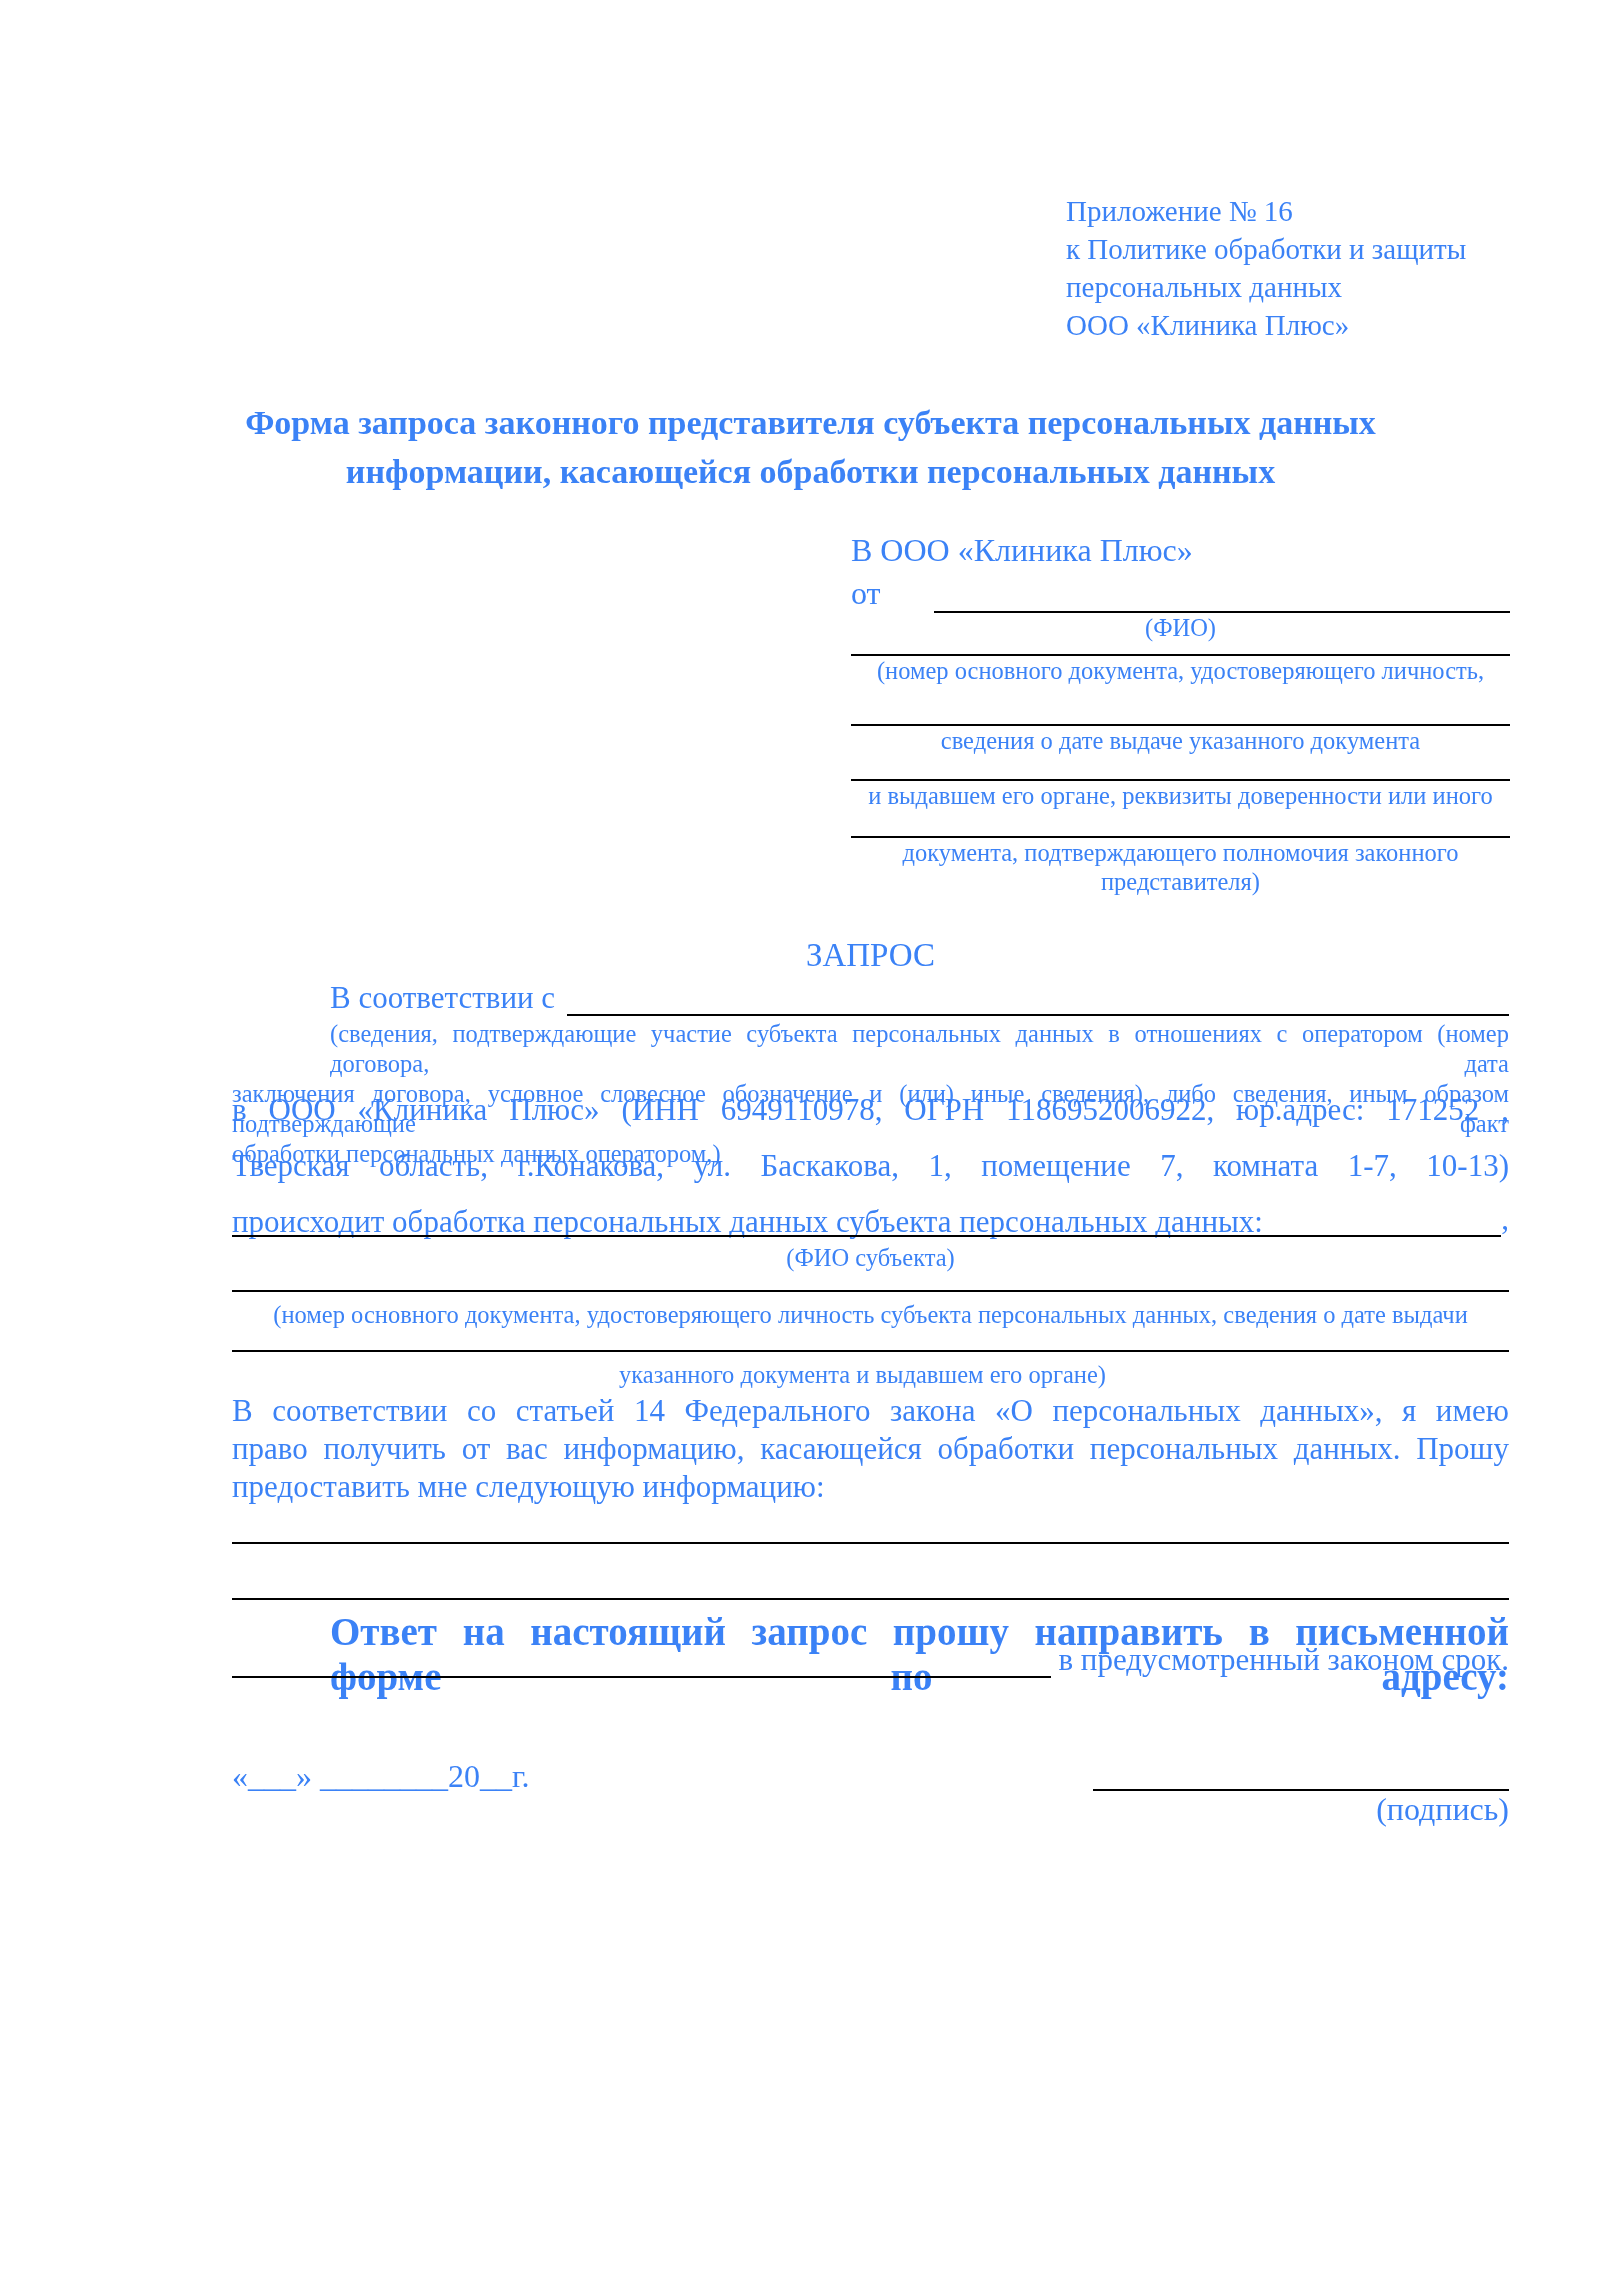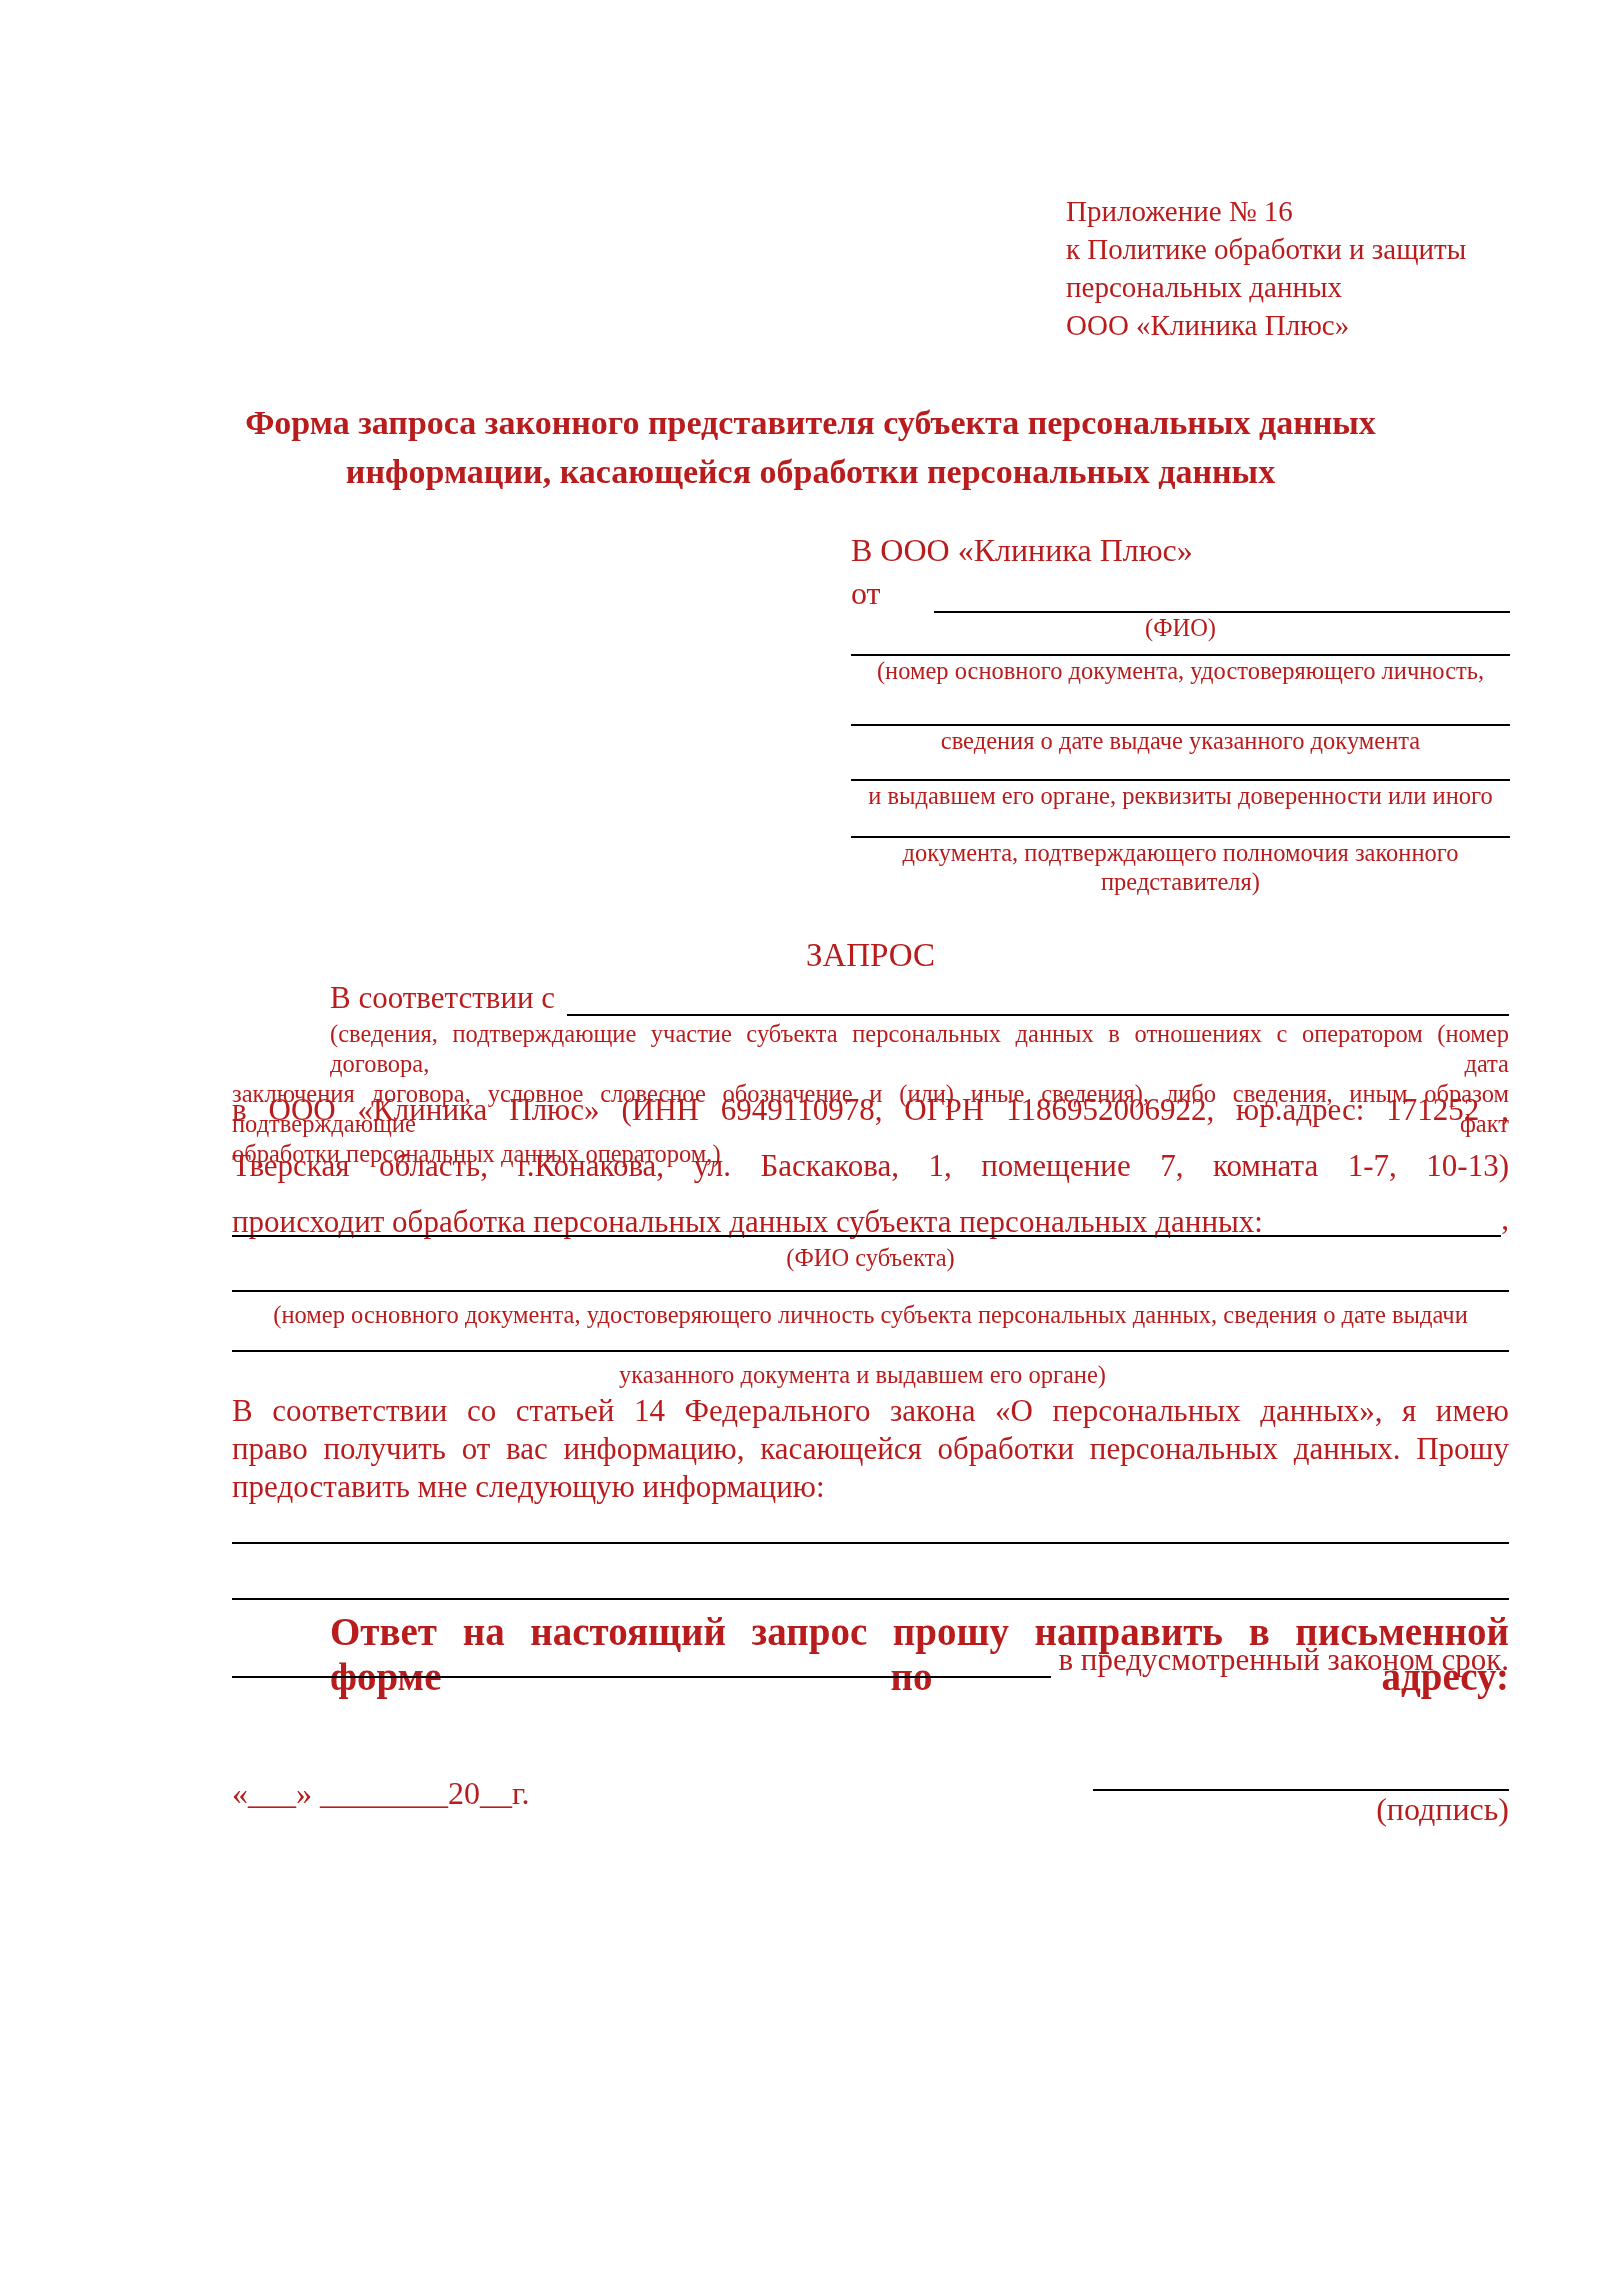"Приложение № 16" .page { color: #b91c1c -> #3b82f6 }
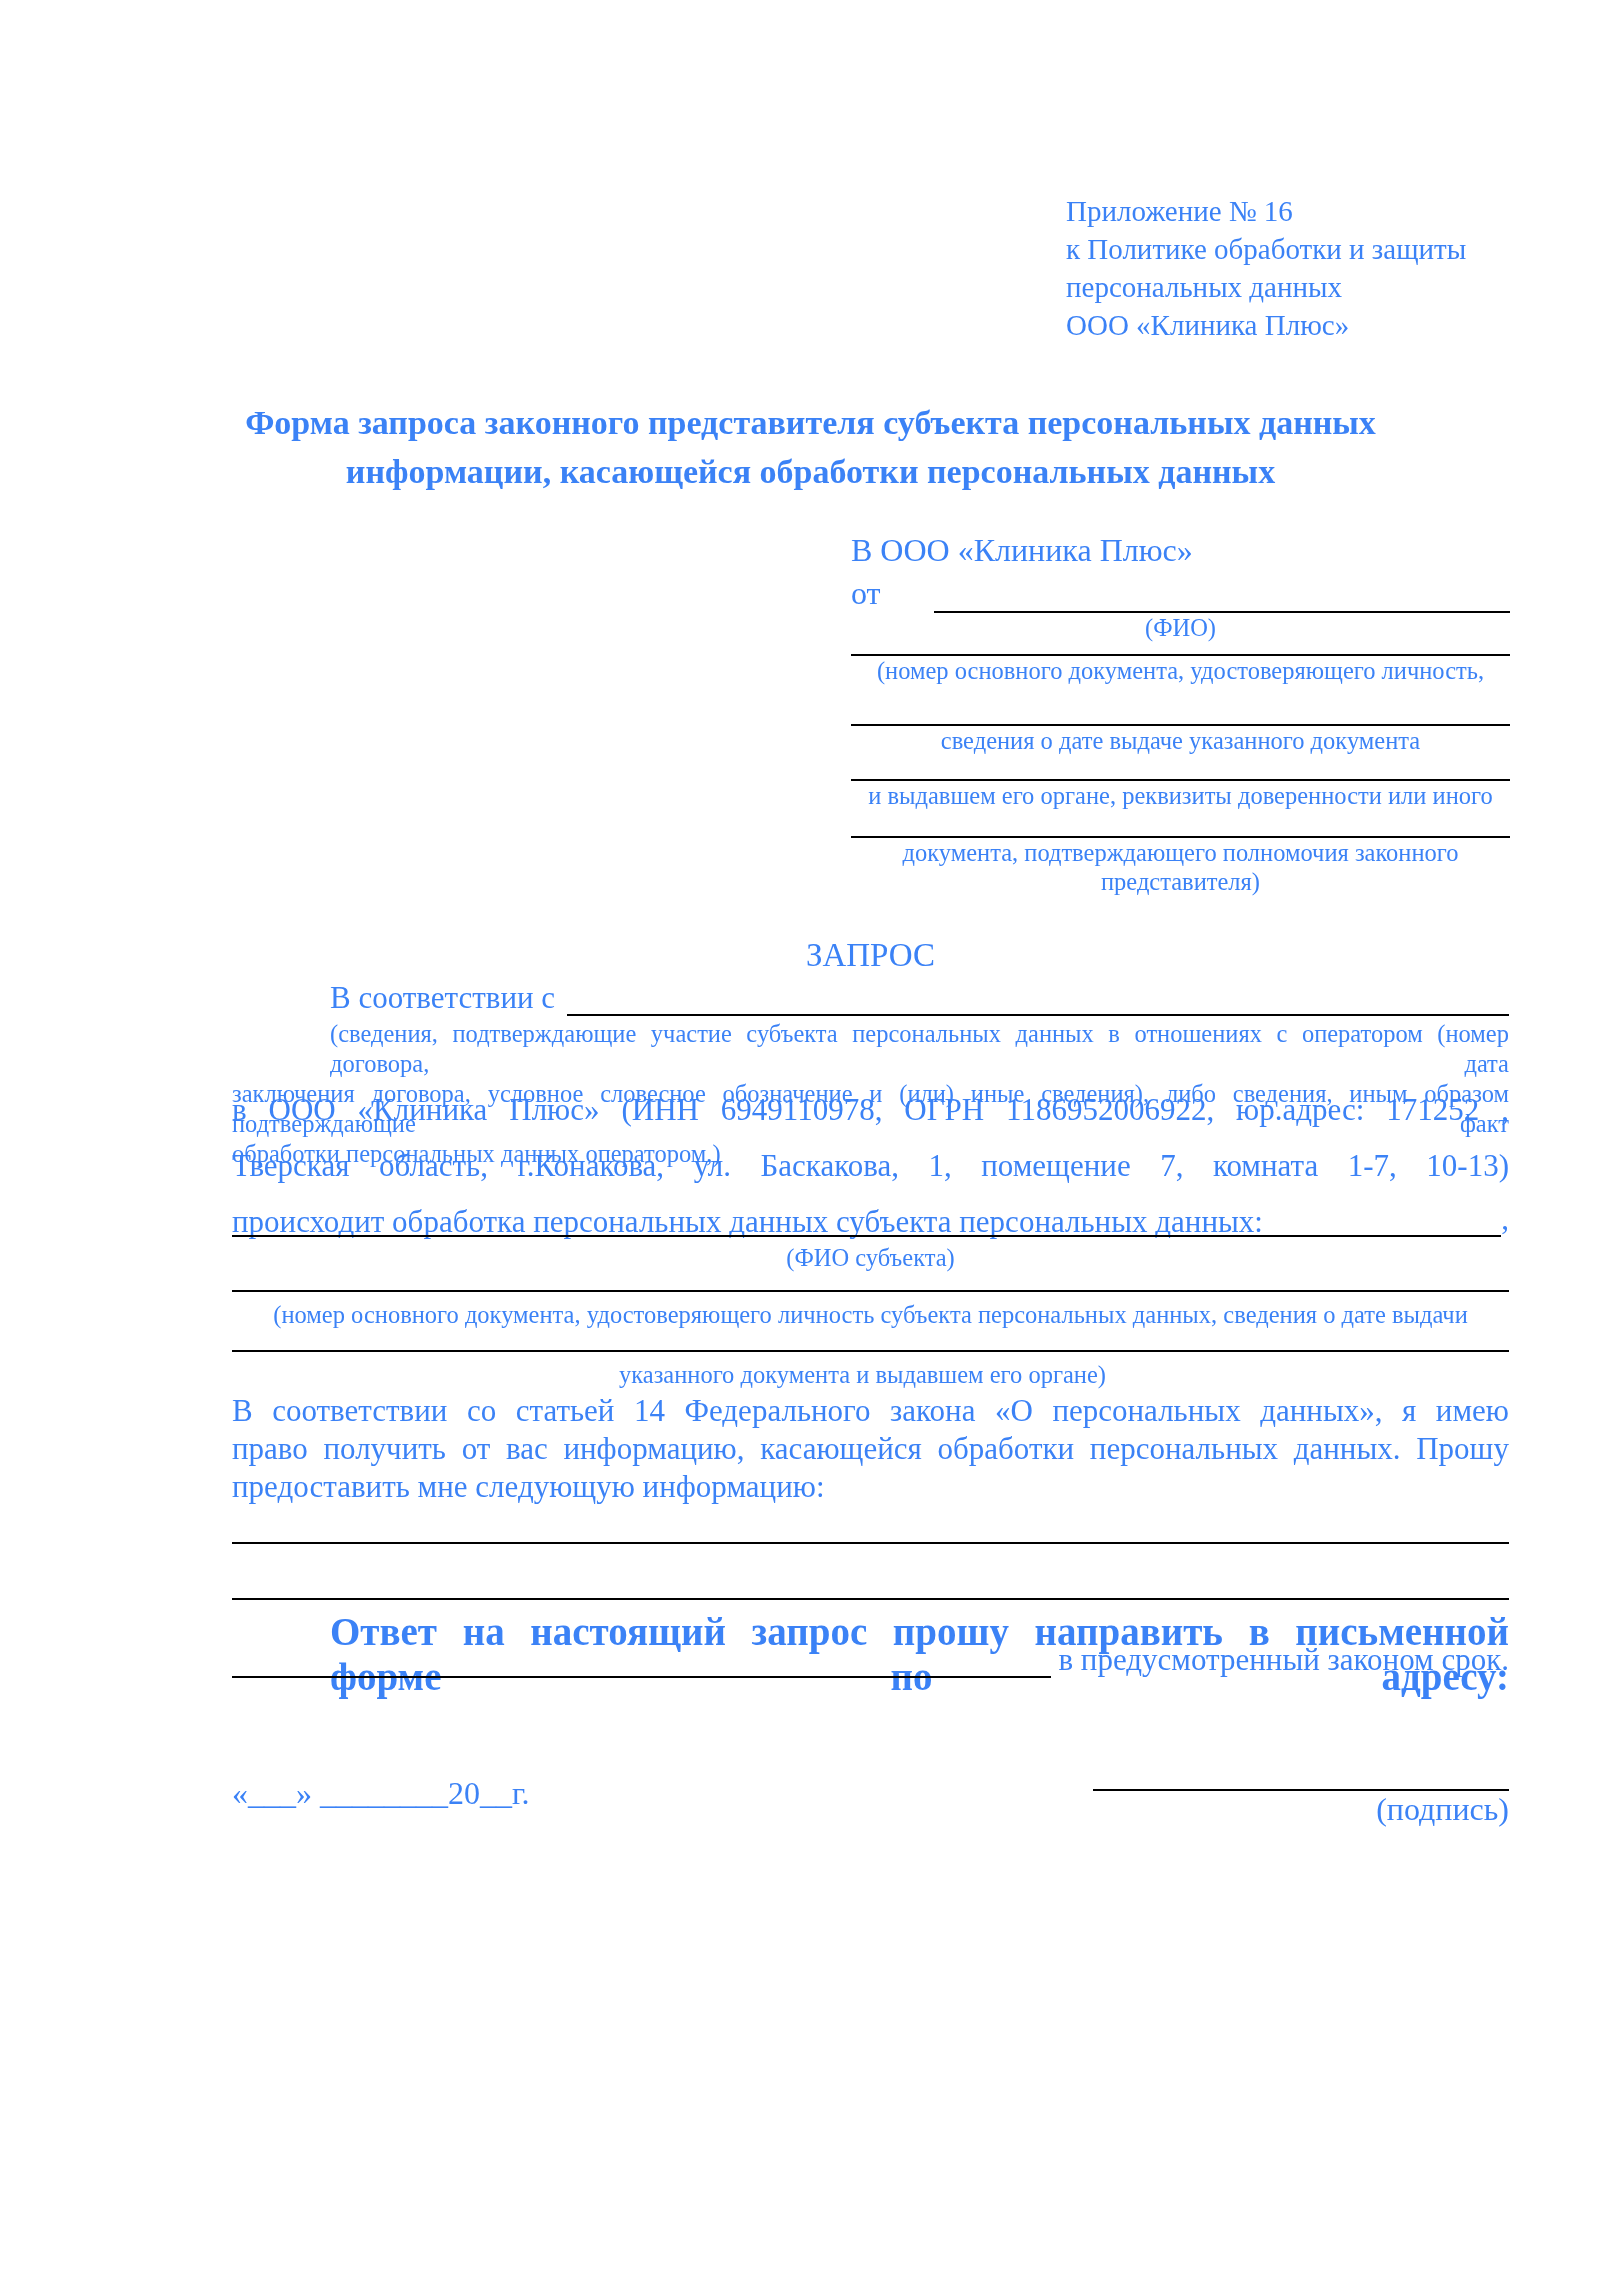"«___» ________20__г." .footer { align-items: center -> flex-start }
